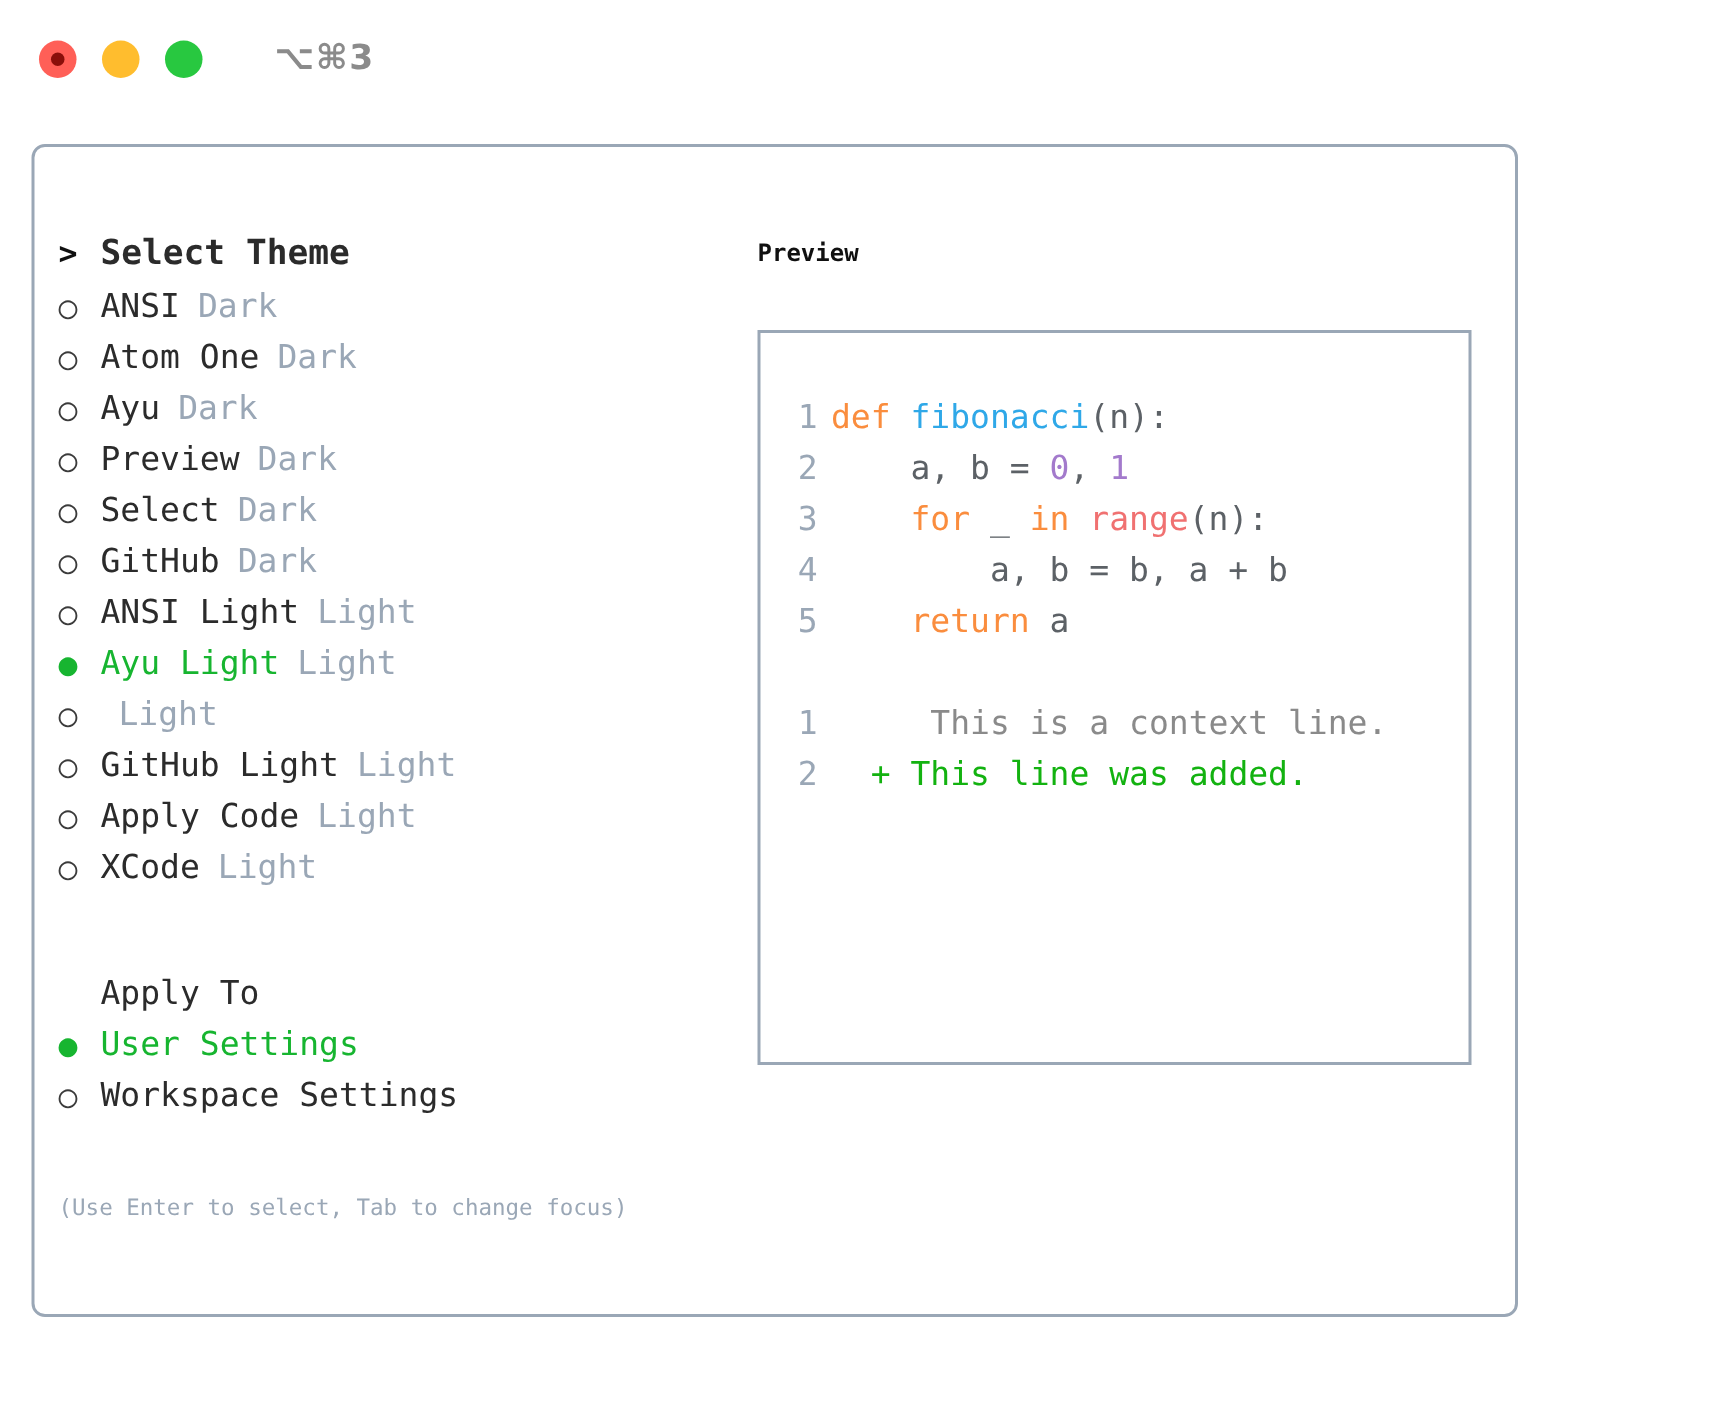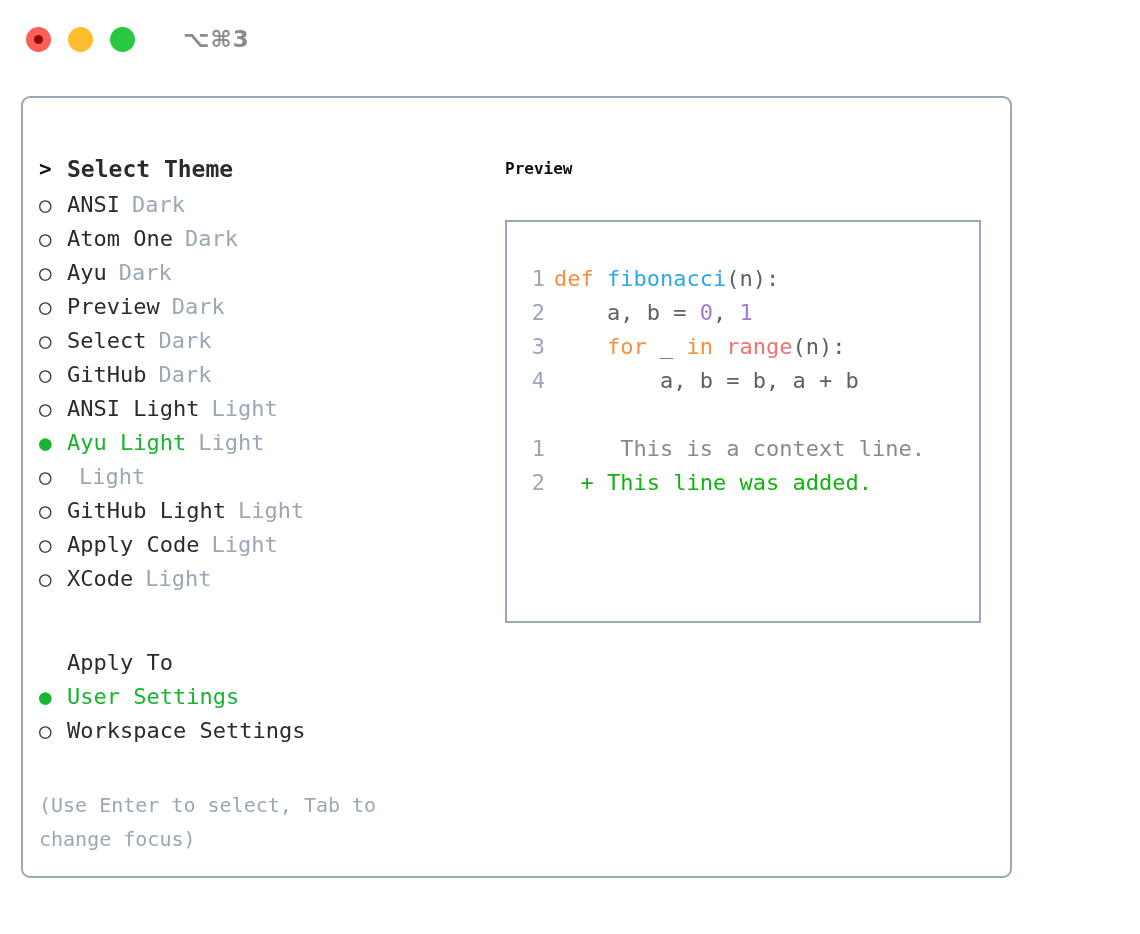"1 def fibonacci(n):" #preview-box { height: 403px -> 490px }
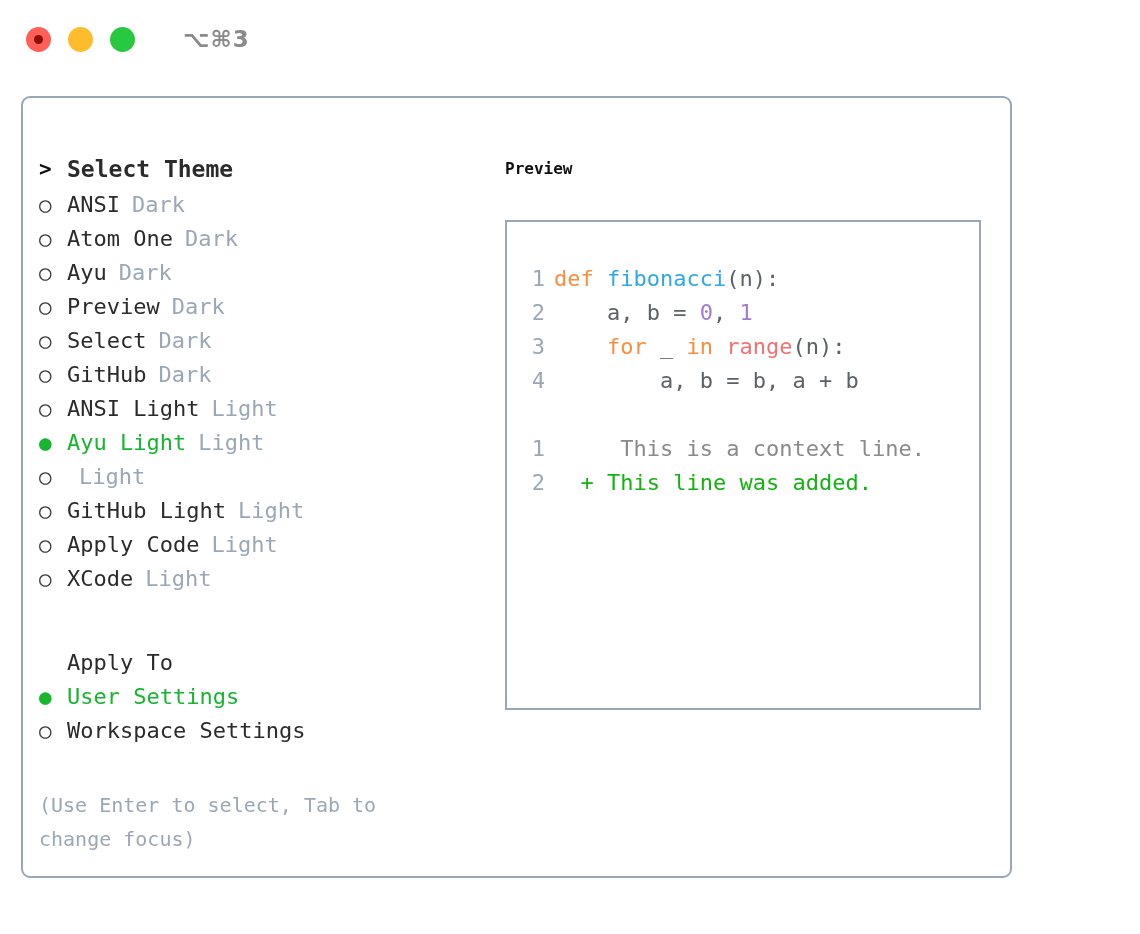"5 return a" div.code-line { html: none -> <div><span>5</span><span> </span><span>return</span><span> a</span></div> }
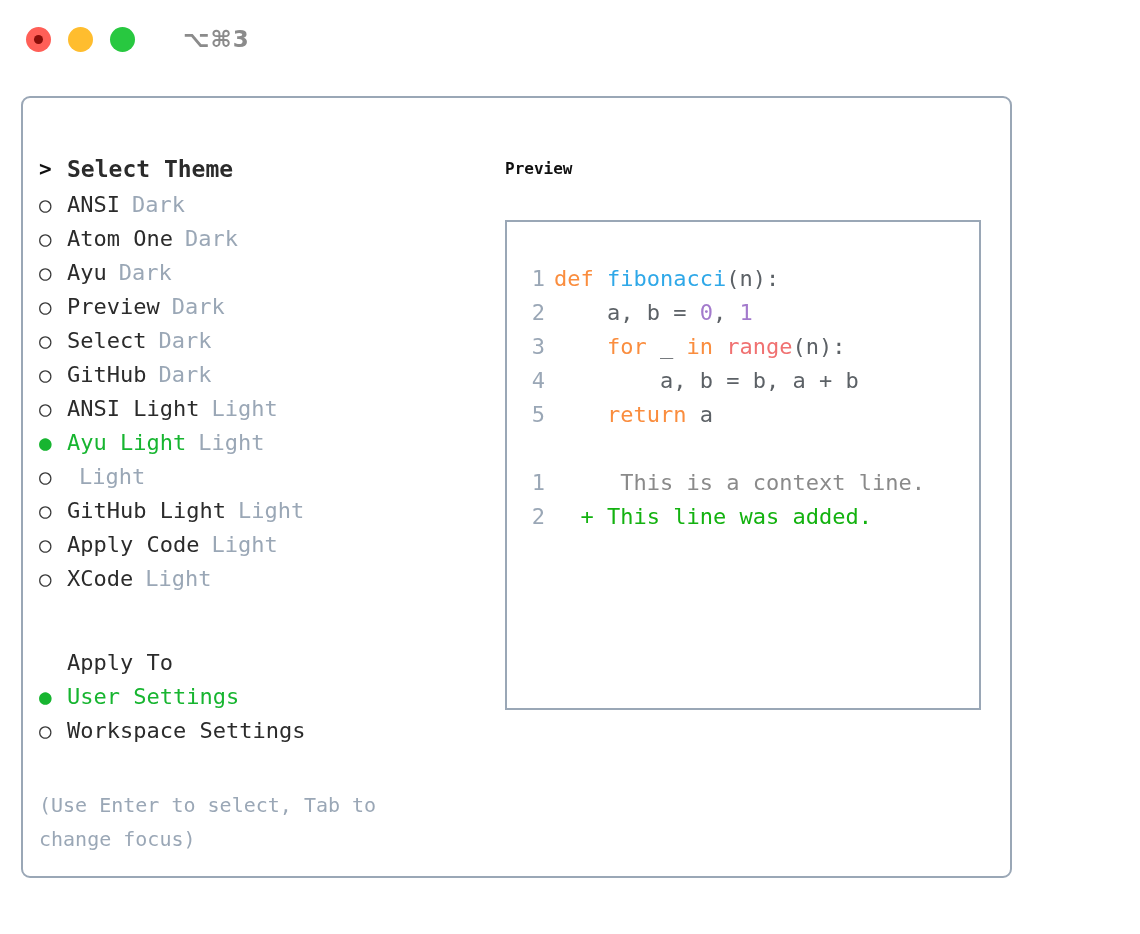"(Use Enter to select, Tab" #hint-text { font-size: 20px -> 15px }
